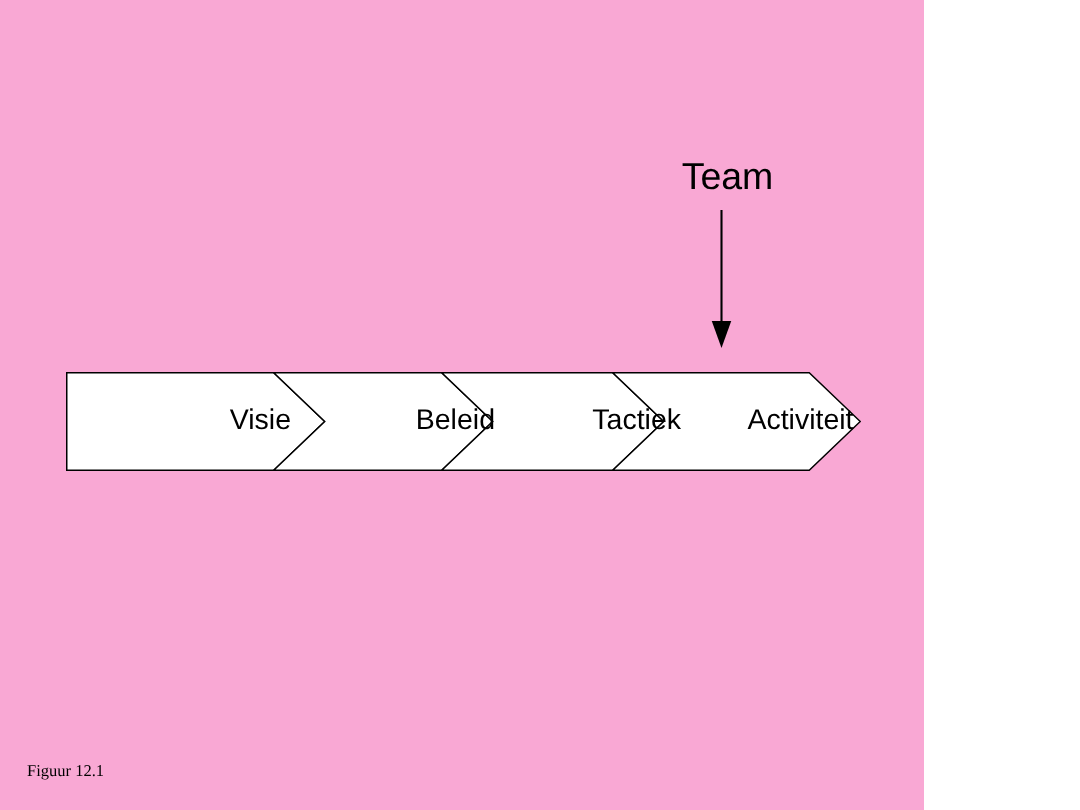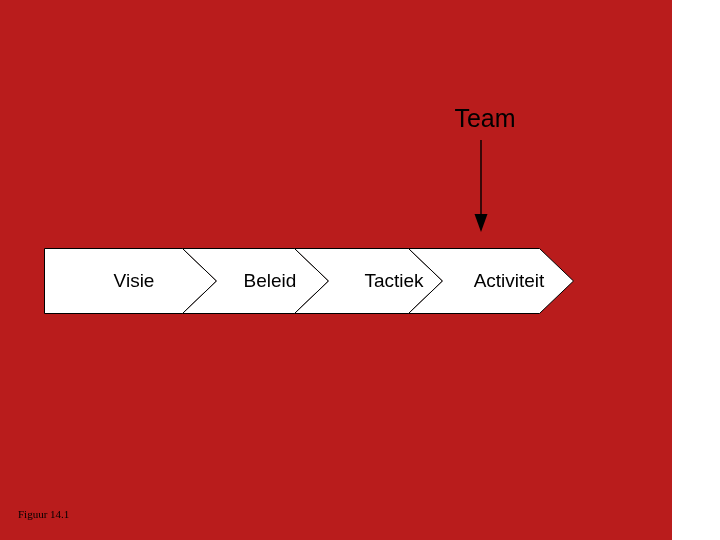"Team" .slide { background: #b91c1c -> #f9a8d4; width: 672px -> 616px }
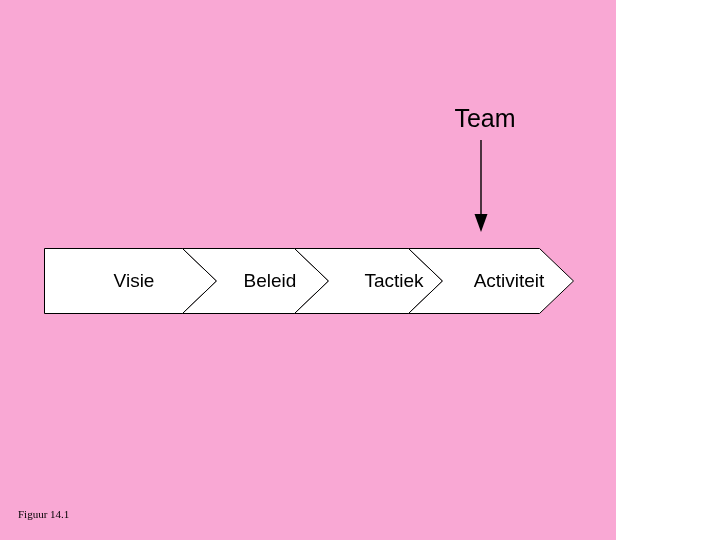"Visie" .chev-label { text-align: center -> right }
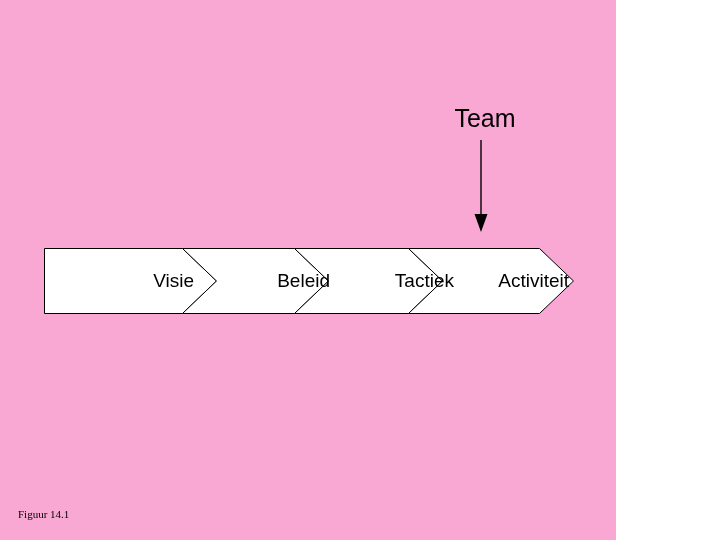"Figuur 14.1" div.figuur { text: 14.1 -> 12.1 }
